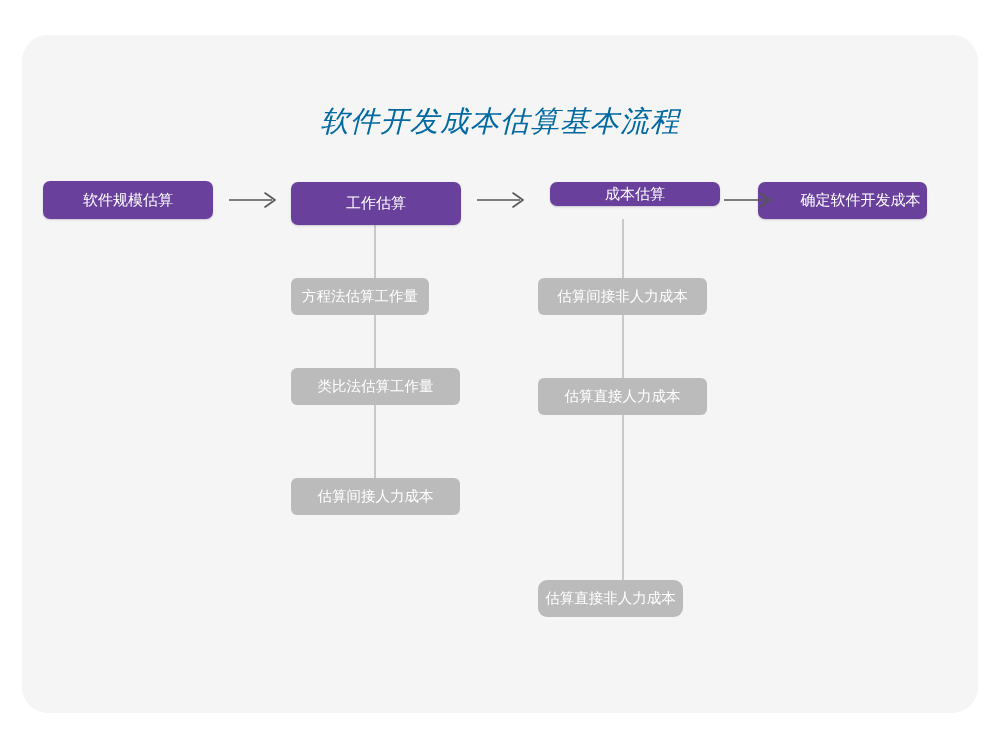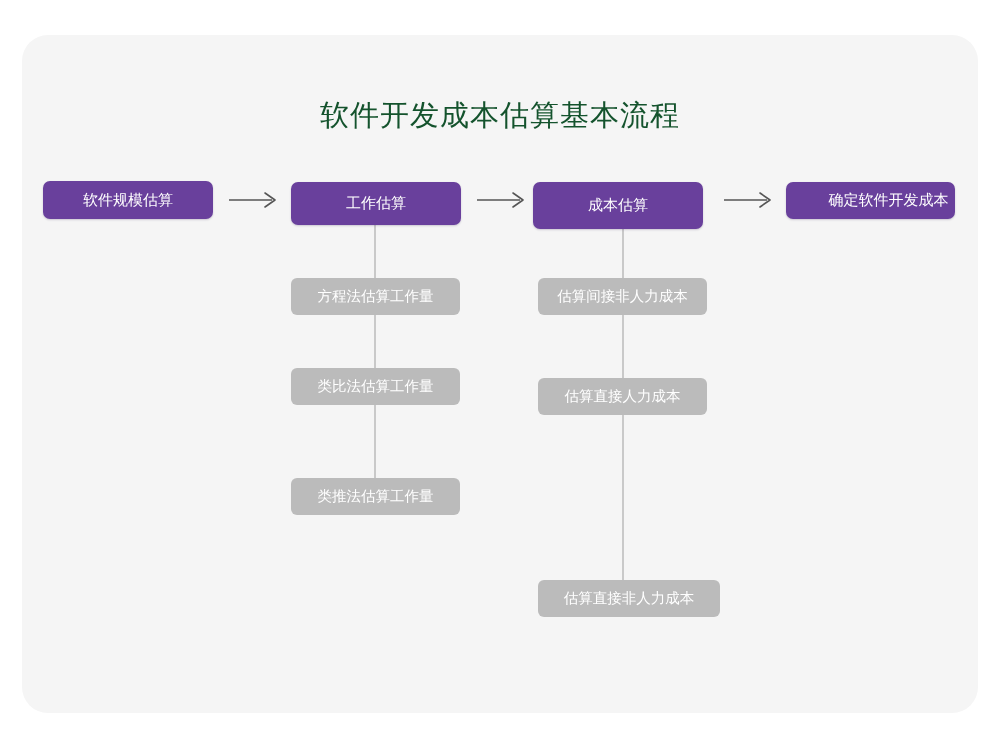"软件开发成本估算基本流程" .diagram-title { color: #14532d -> #0369a1; font-style: none -> italic; top: 93px -> 99px }
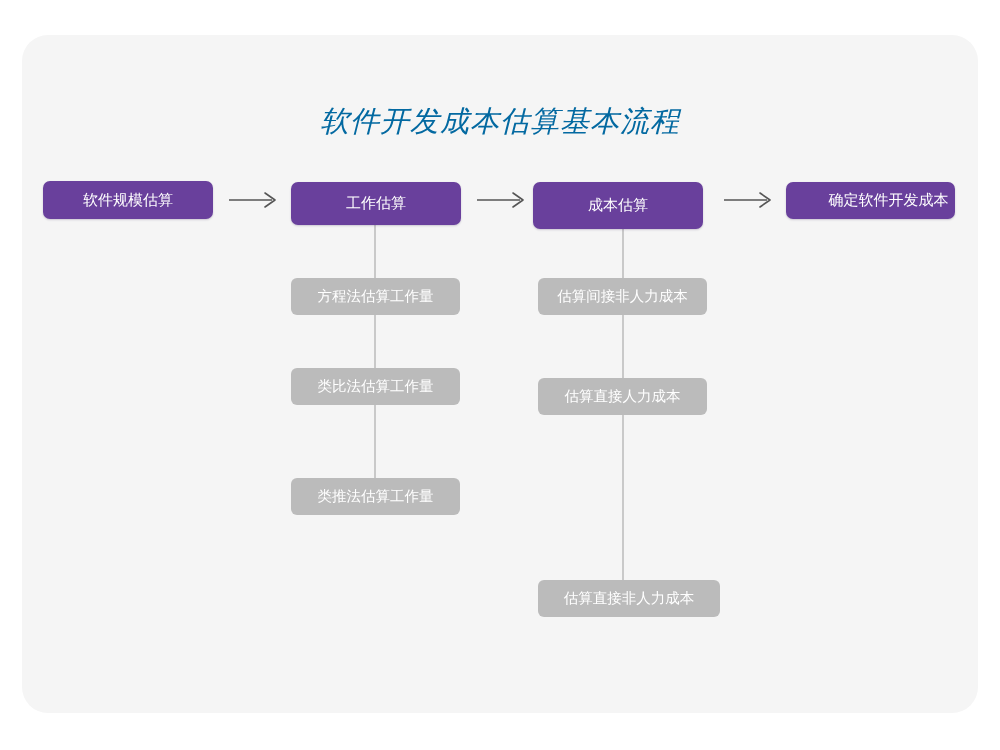"成本估算" #node-cost { height: 47px -> 24px; left: 533px -> 550px }
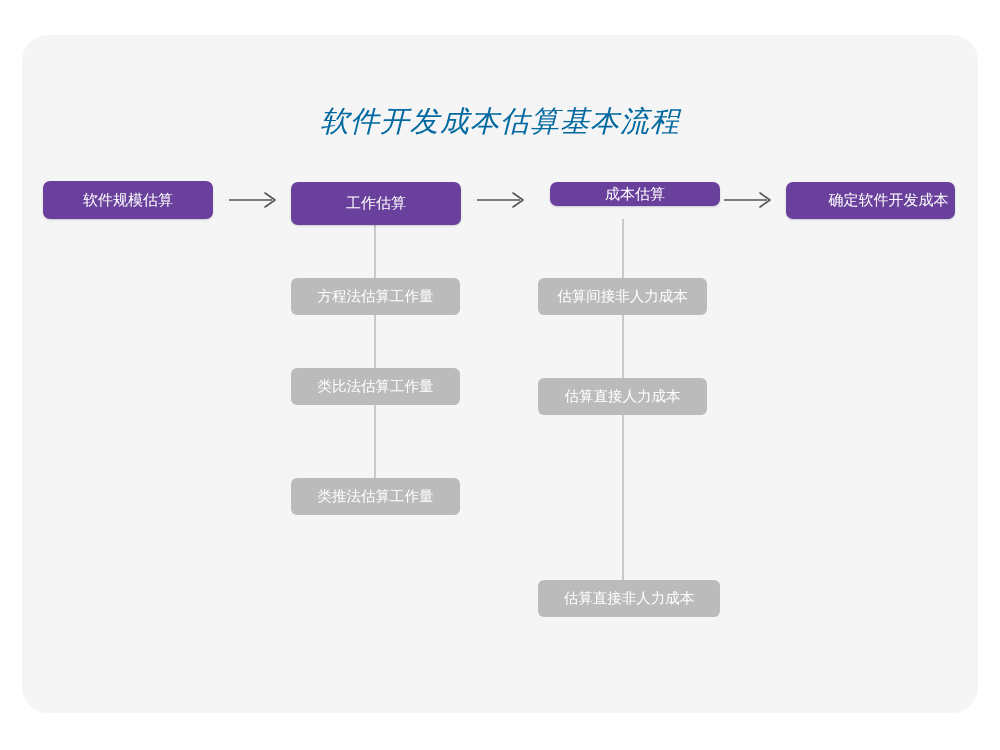"确定软件开发成本" #node-final { left: 786px -> 758px }
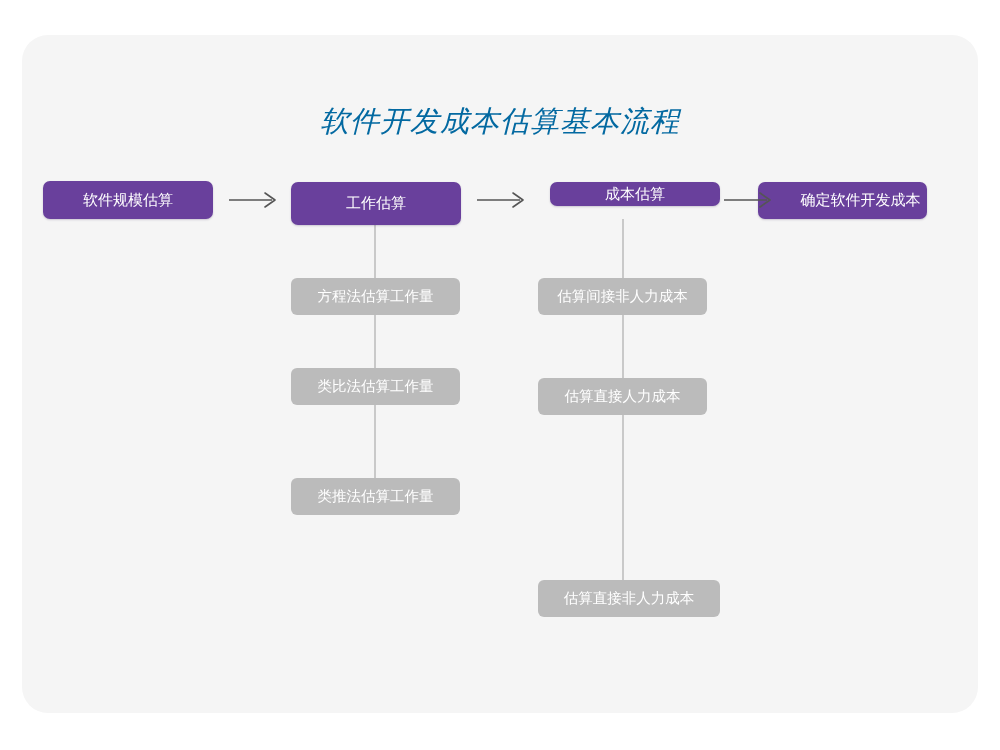"方程法估算工作量" #sub-e1 { width: 169px -> 138px }
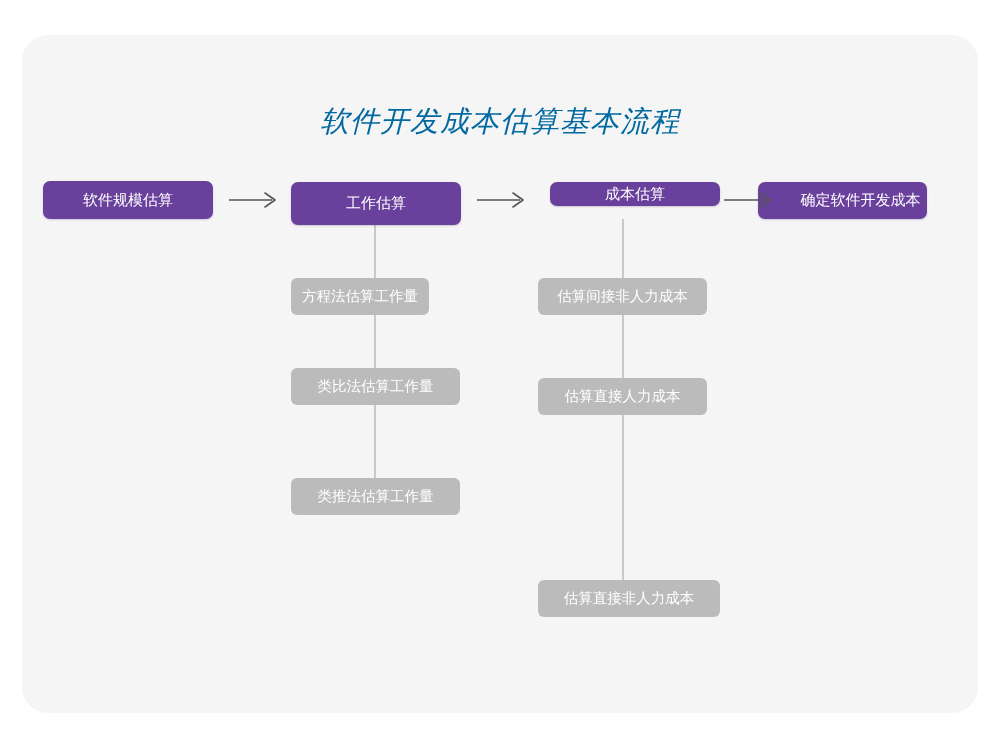"类推法估算工作量" div.node { text: 类推法估算工作量 -> 估算间接人力成本 }
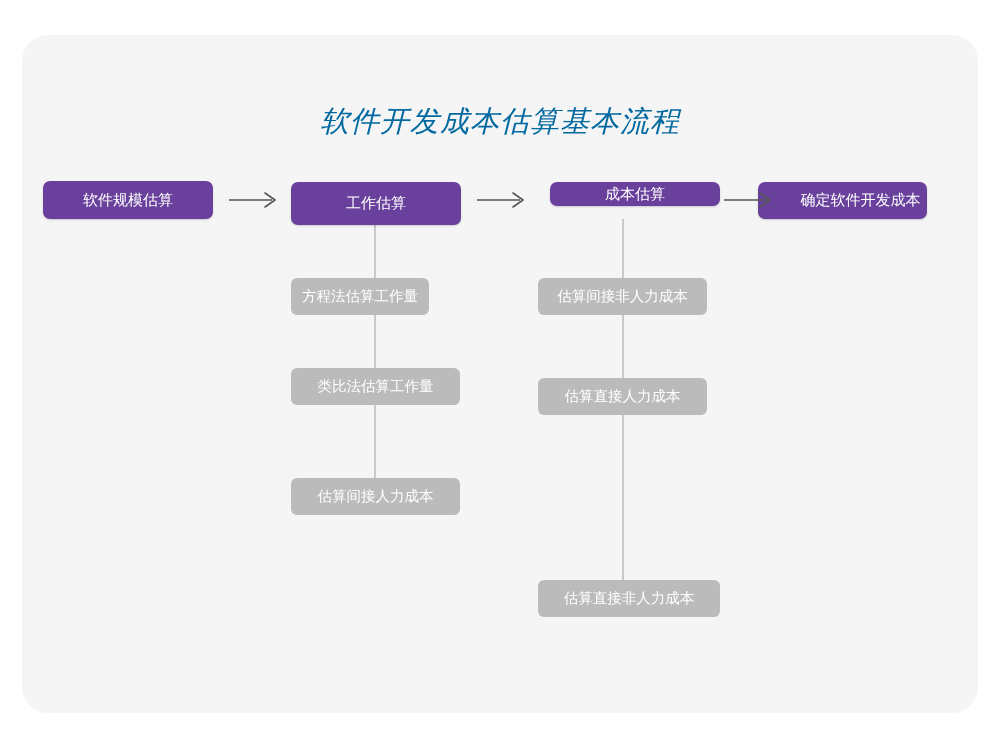"估算直接非人力成本" #sub-c4 { border-radius: none -> 9px; width: 182px -> 145px }
